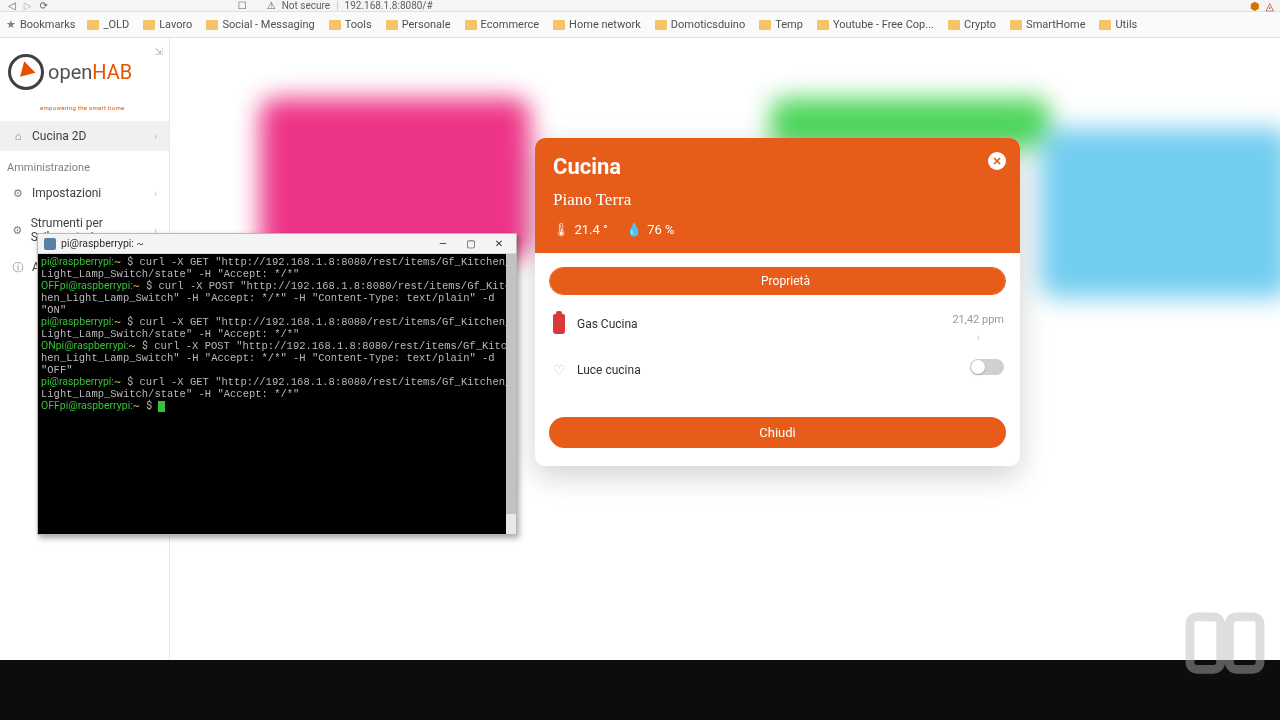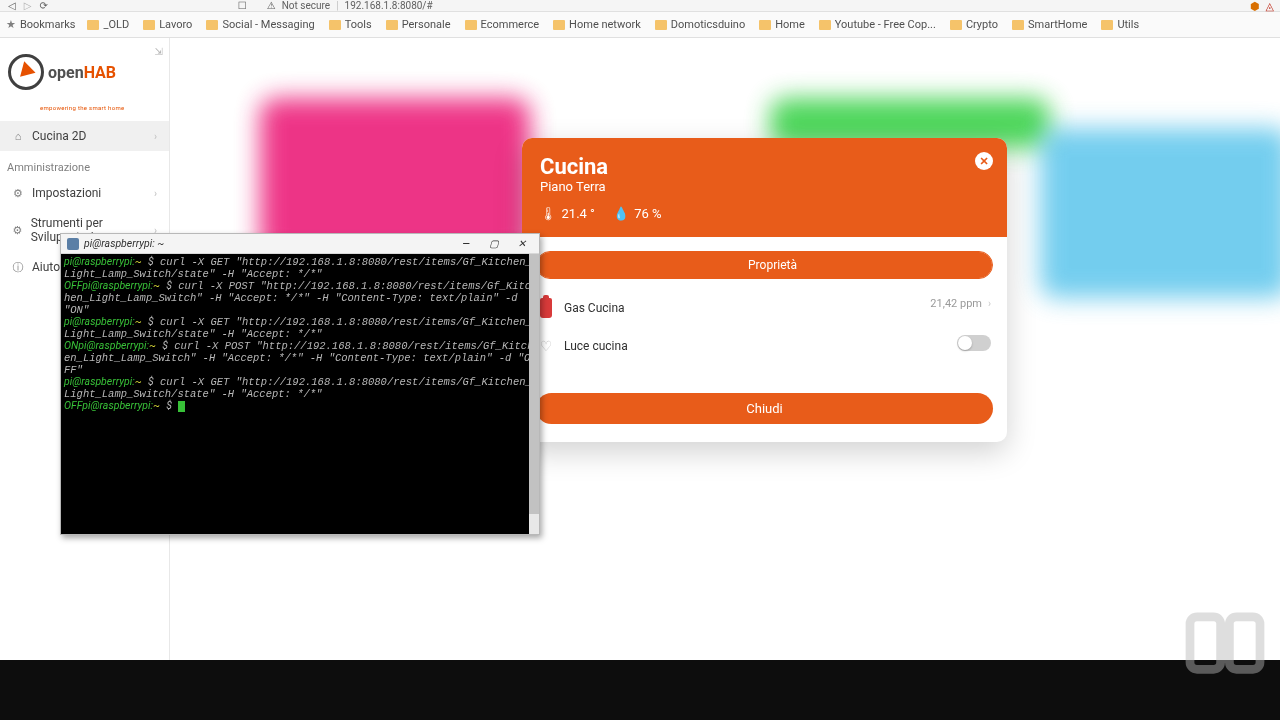"Home" span { text: Home -> Temp }
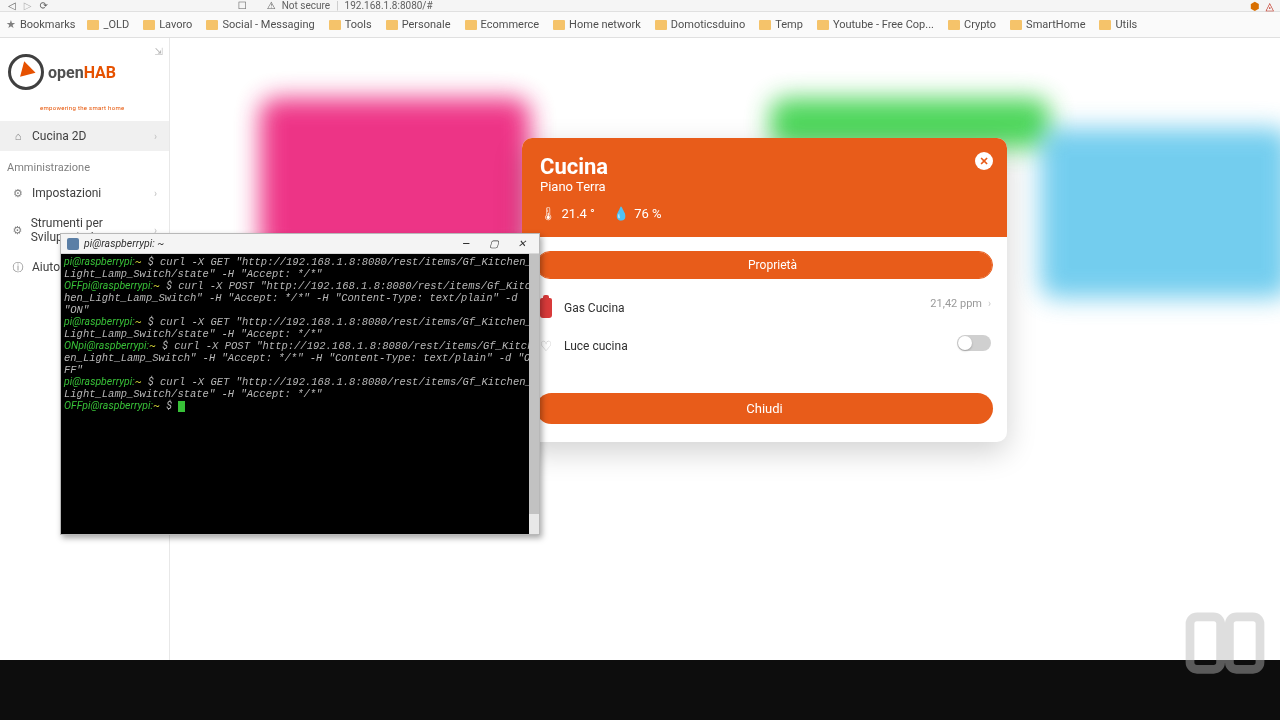"openHAB" .logo-text { font-size: 16px -> 20px; font-weight: 700 -> 400 }
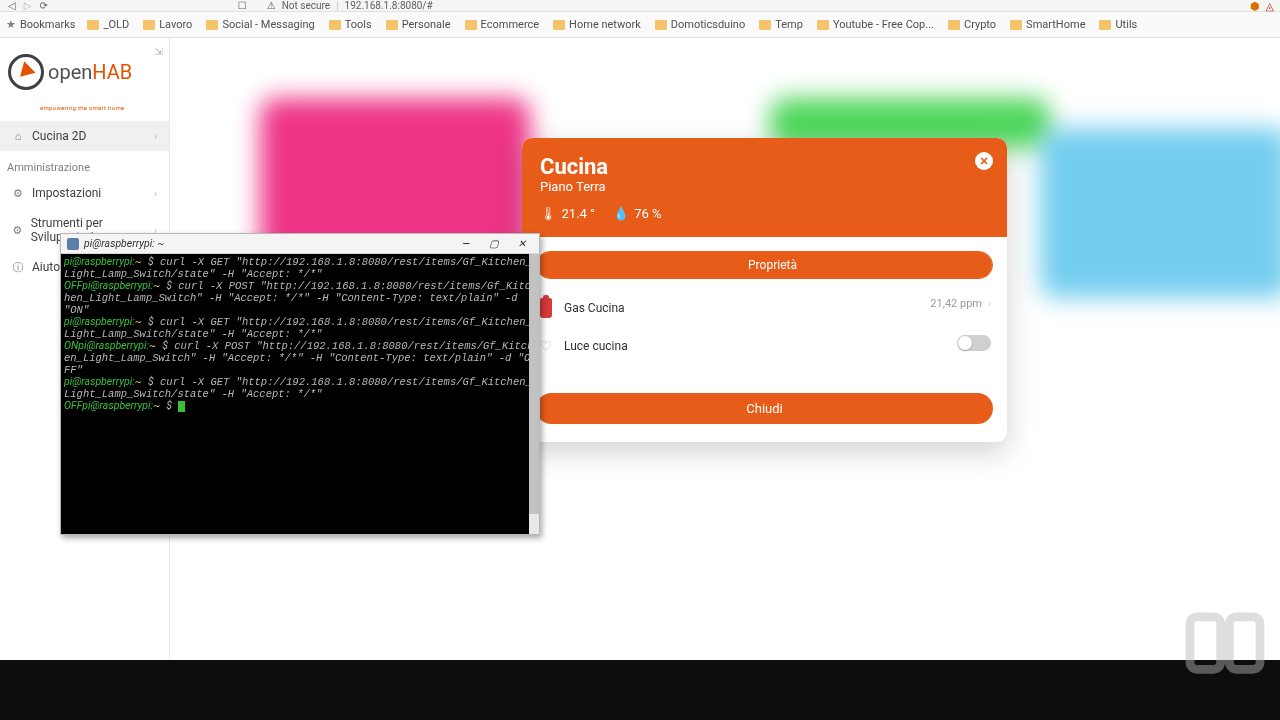"Cucina" .room-popup { left: 522px -> 535px }
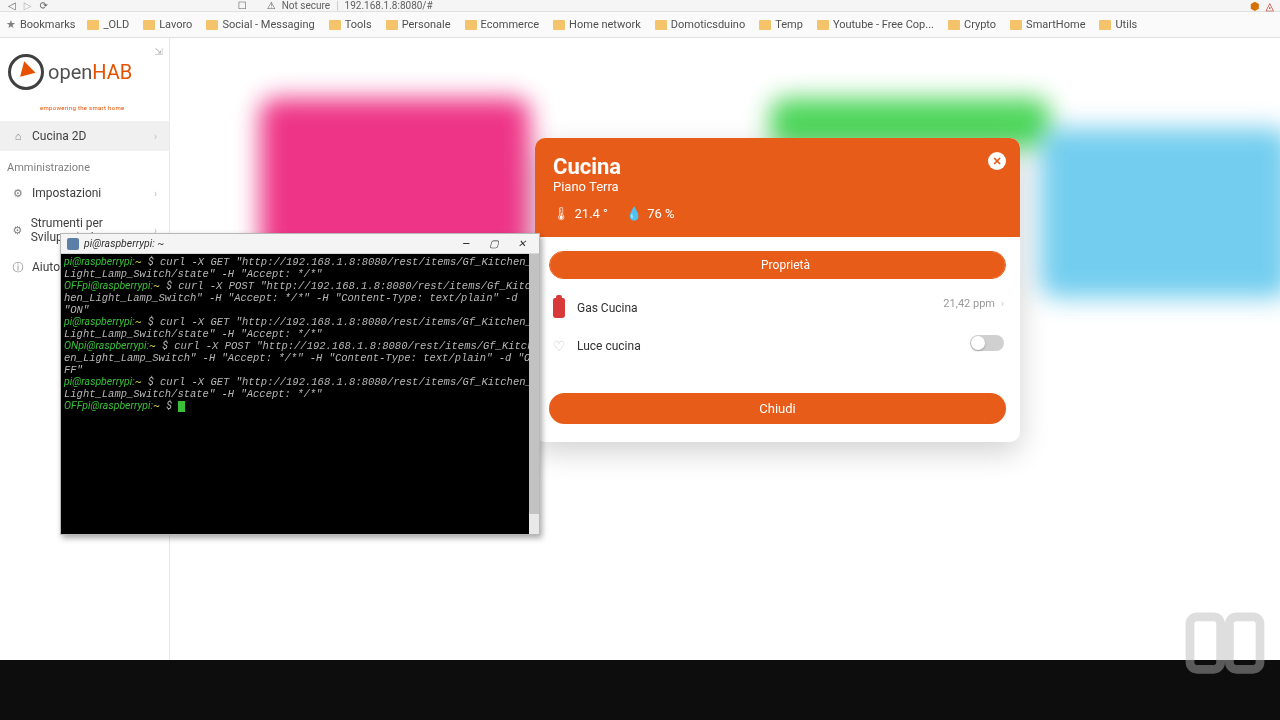"Piano Terra" .room-floor { font-family: none -> Liberation Serif, serif; font-size: 13px -> 17px; margin-top: 0 -> 11px }
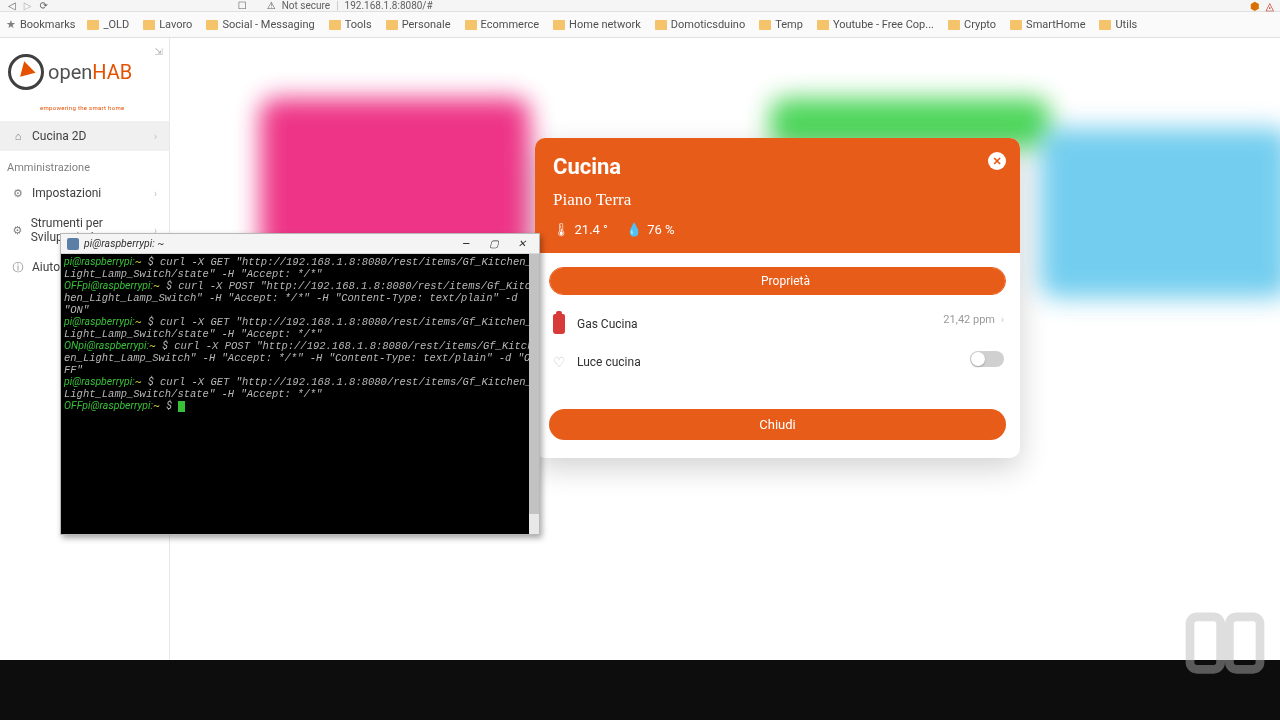"pi@raspberrypi: ~" .terminal { font-style: italic -> none; left: 60px -> 37px }
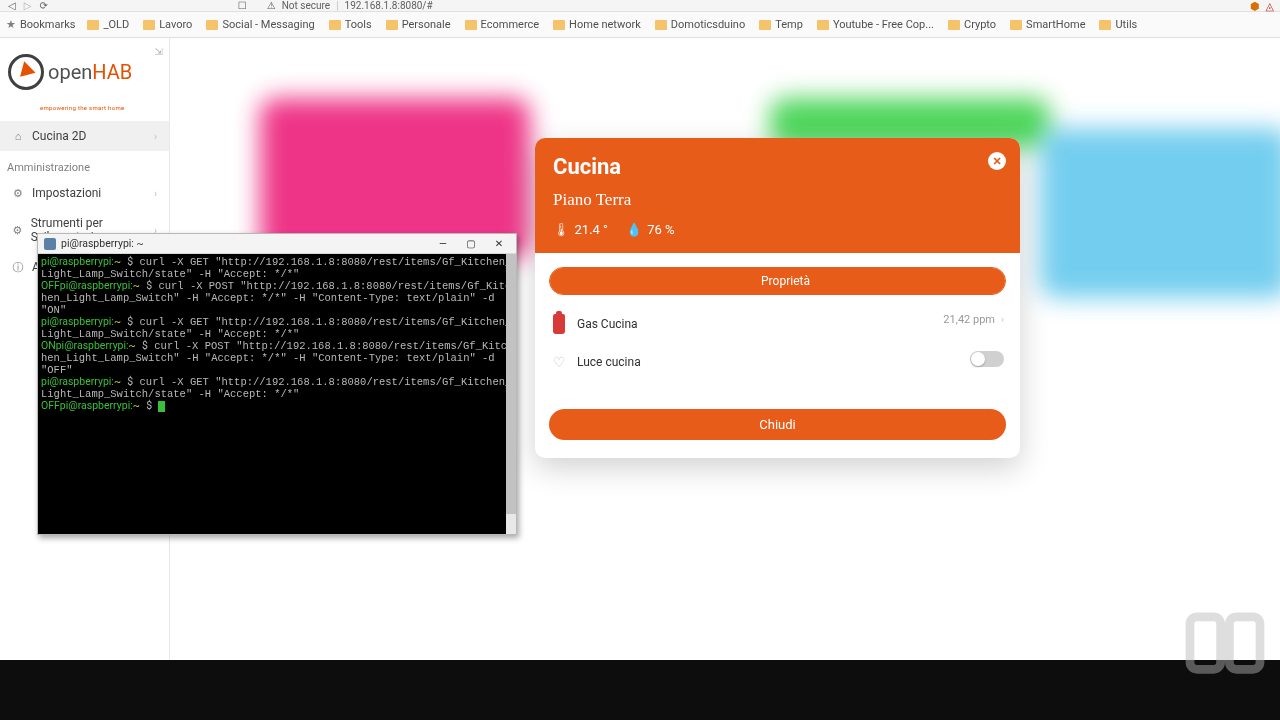"21,42 ppm" .dev-right { flex-direction: none -> column }
